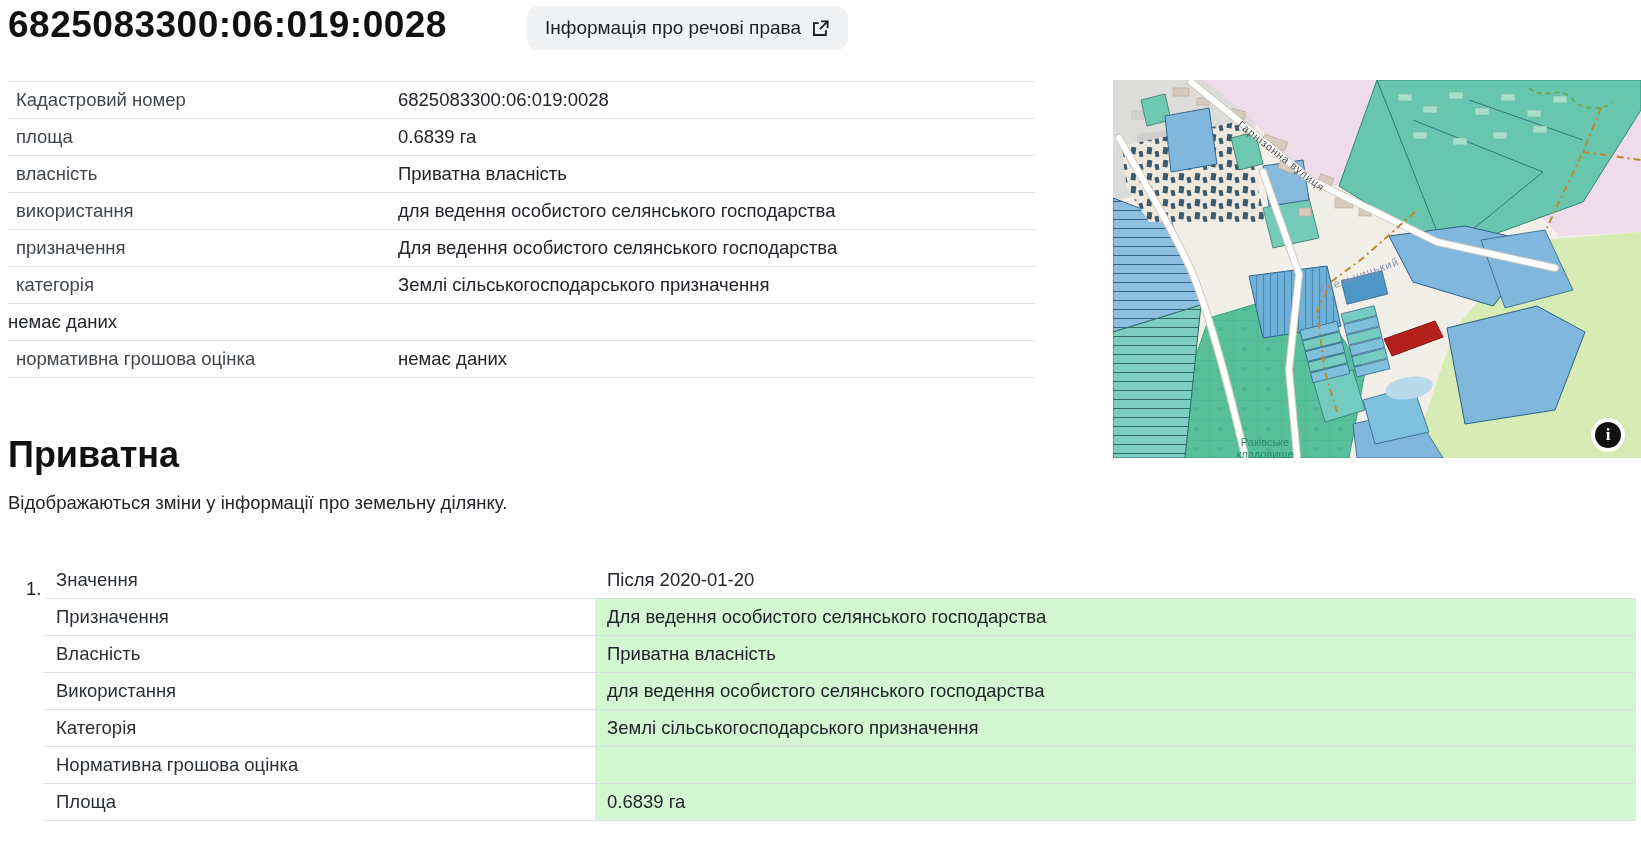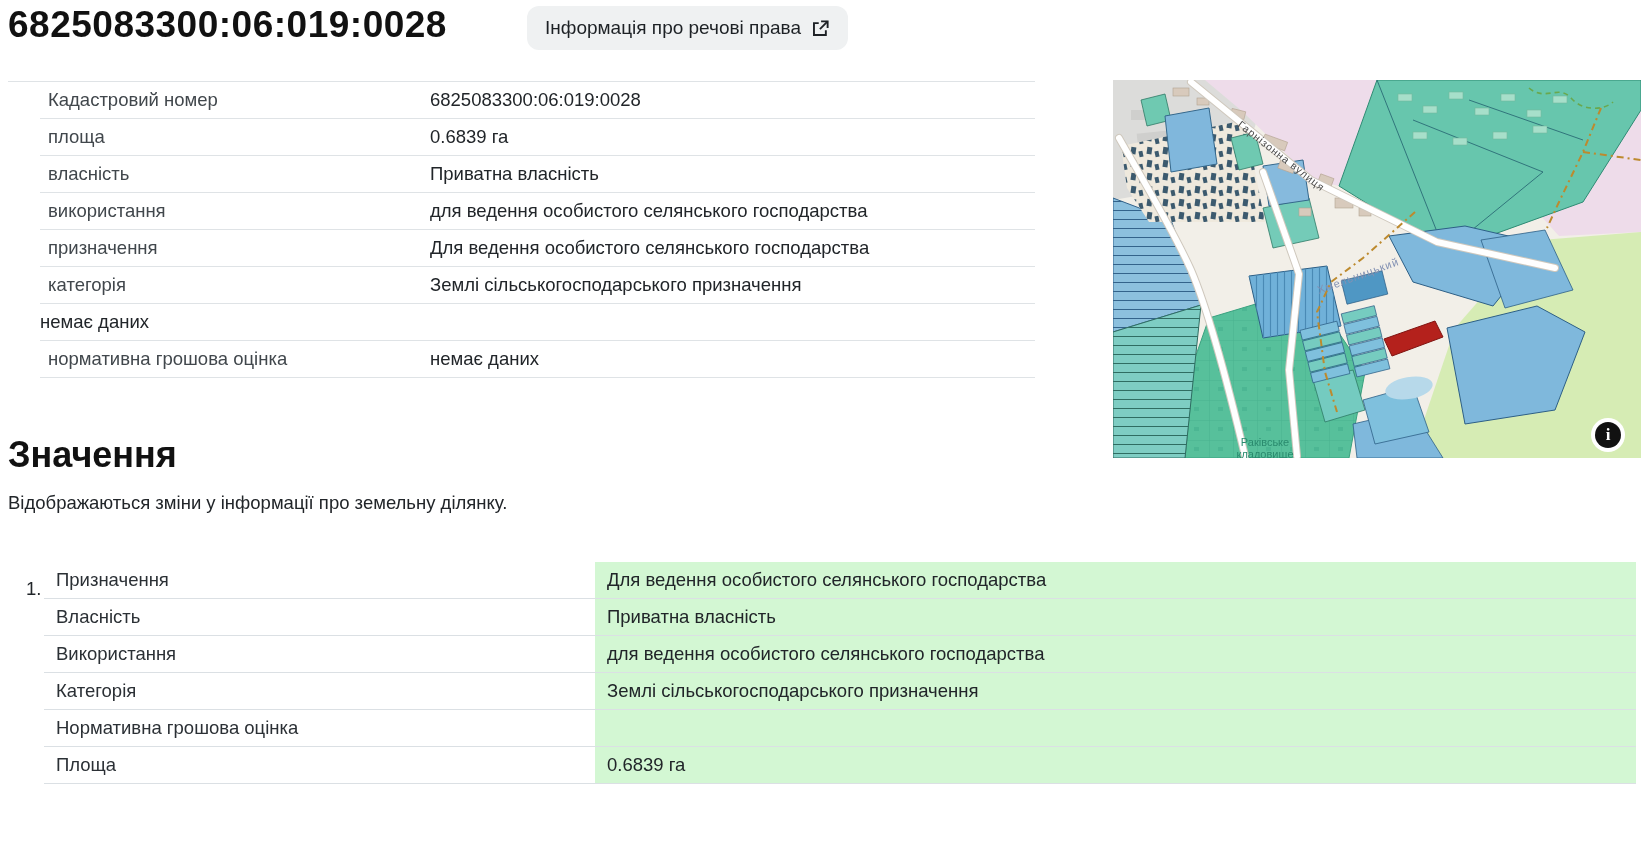"Кадастровий номер" .prow { margin-left: 32px -> none }
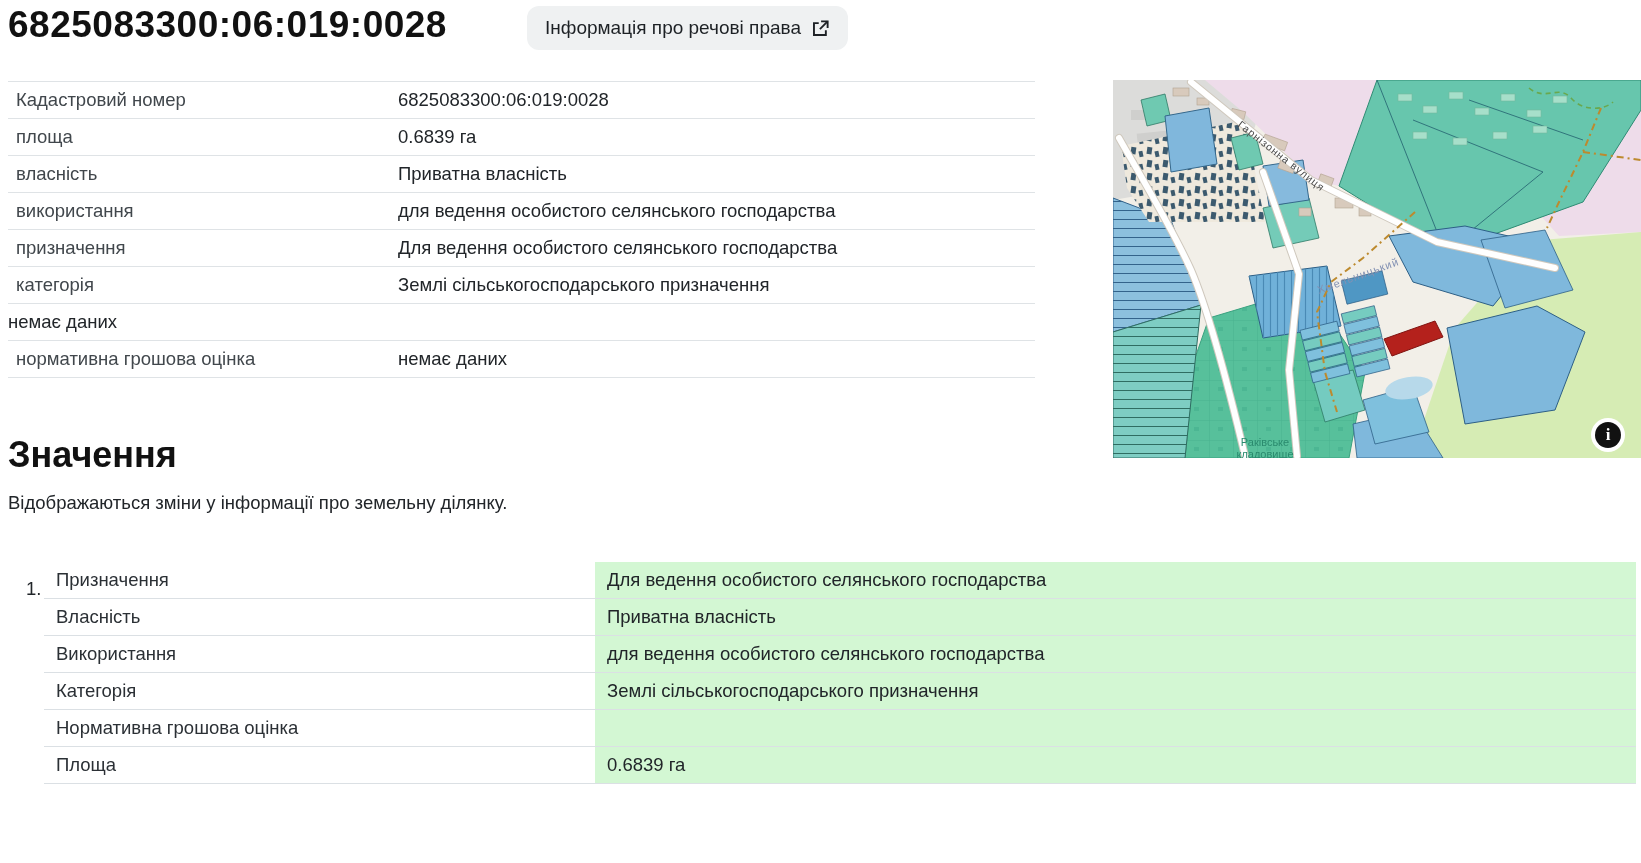"Значення" h2.hist-heading { text: Значення -> Приватна }
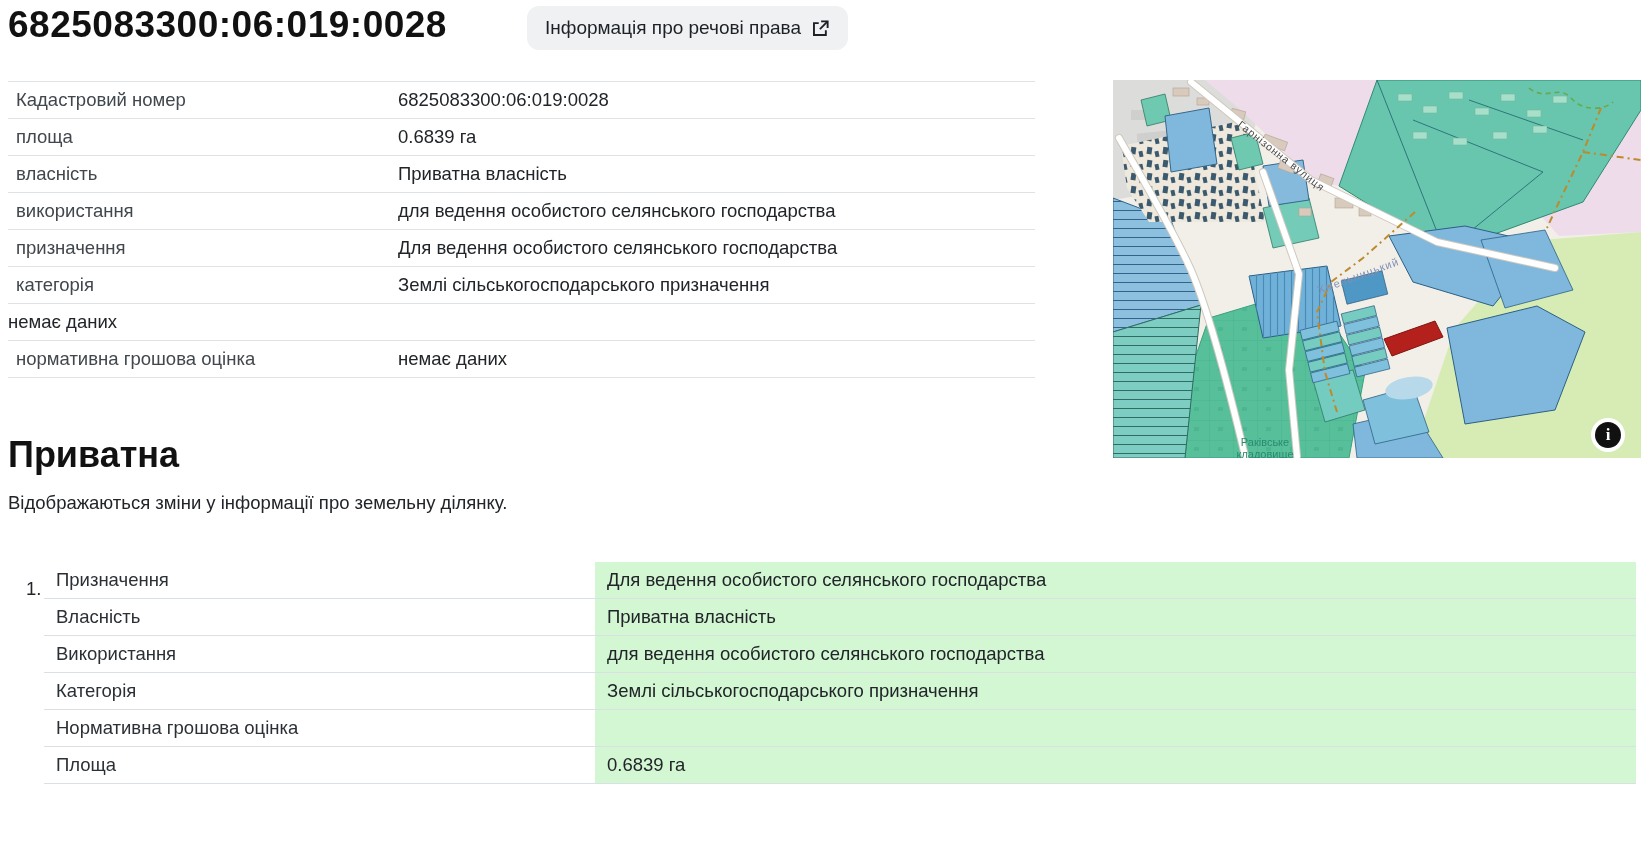"Значення" div.hrow { html: none -> <div> <div>Значення</div> <div>Після 2020-01-20</div> </div> }
